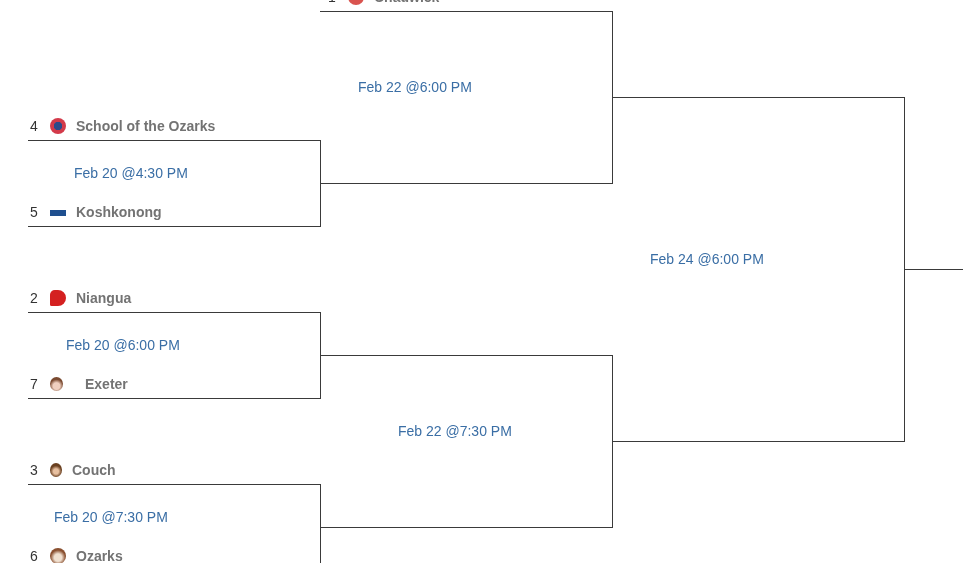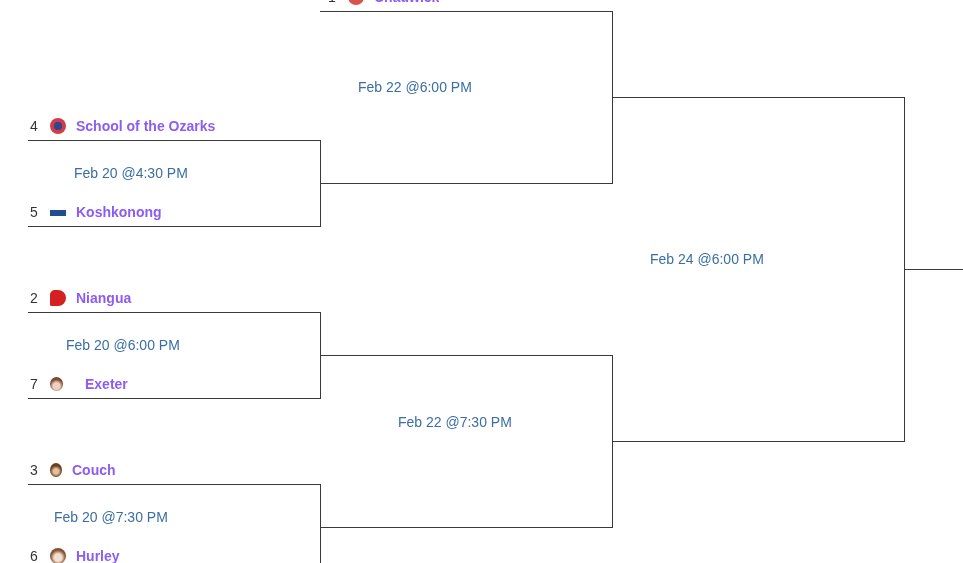"School of the Ozarks" .name { color: #8b5cf6 -> #737373 }
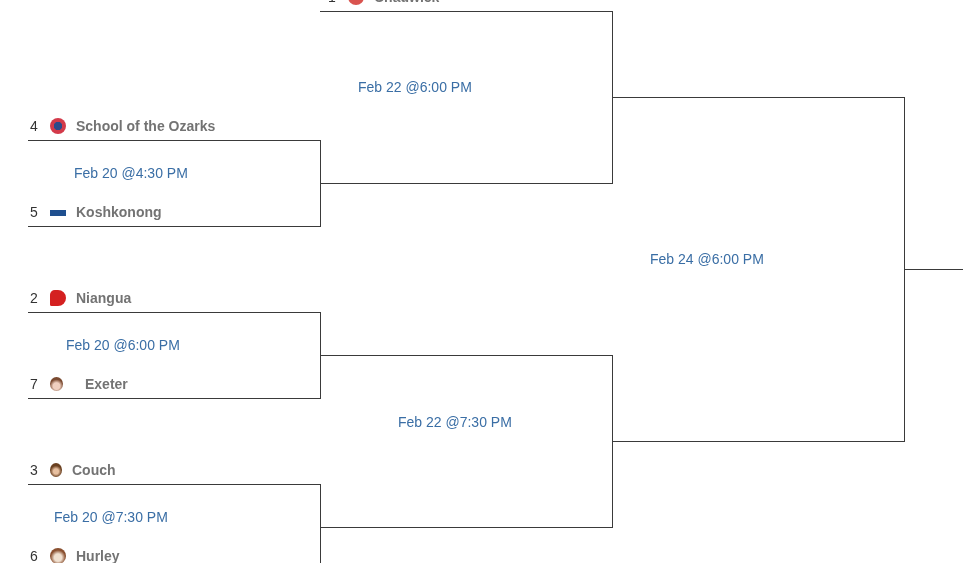"Feb 22 @7:30 PM" div.date { top: 414px -> 423px }
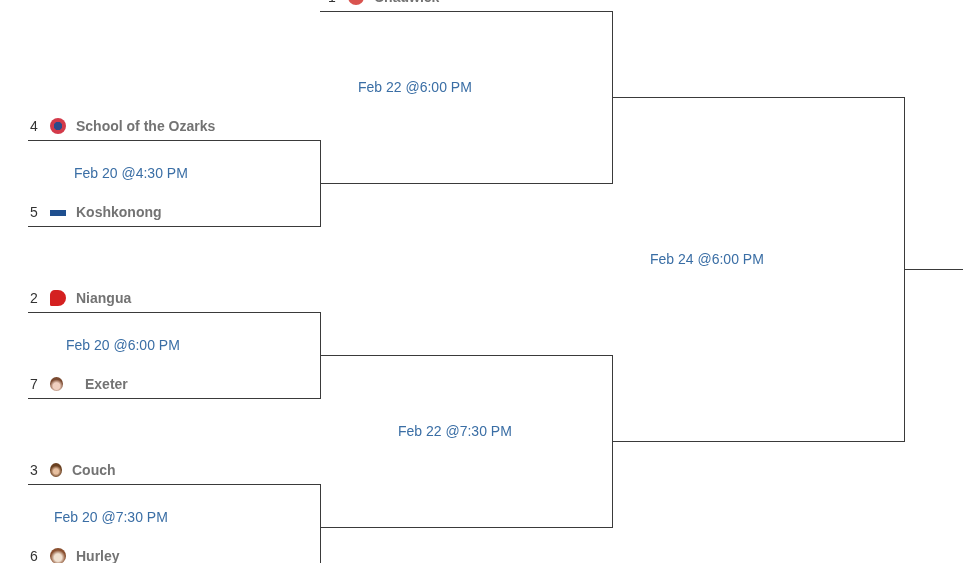"Hurley" span.name { text: Hurley -> Ozarks }
